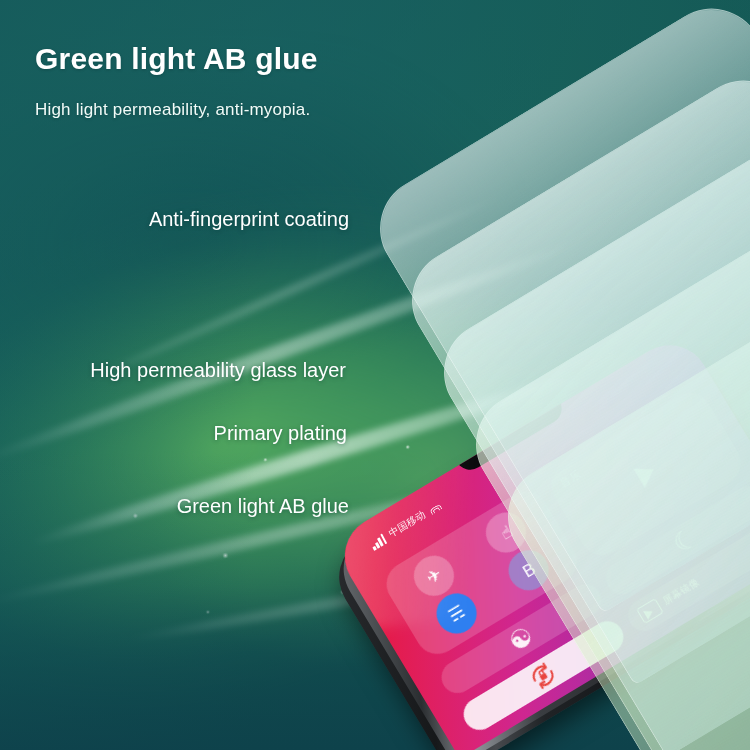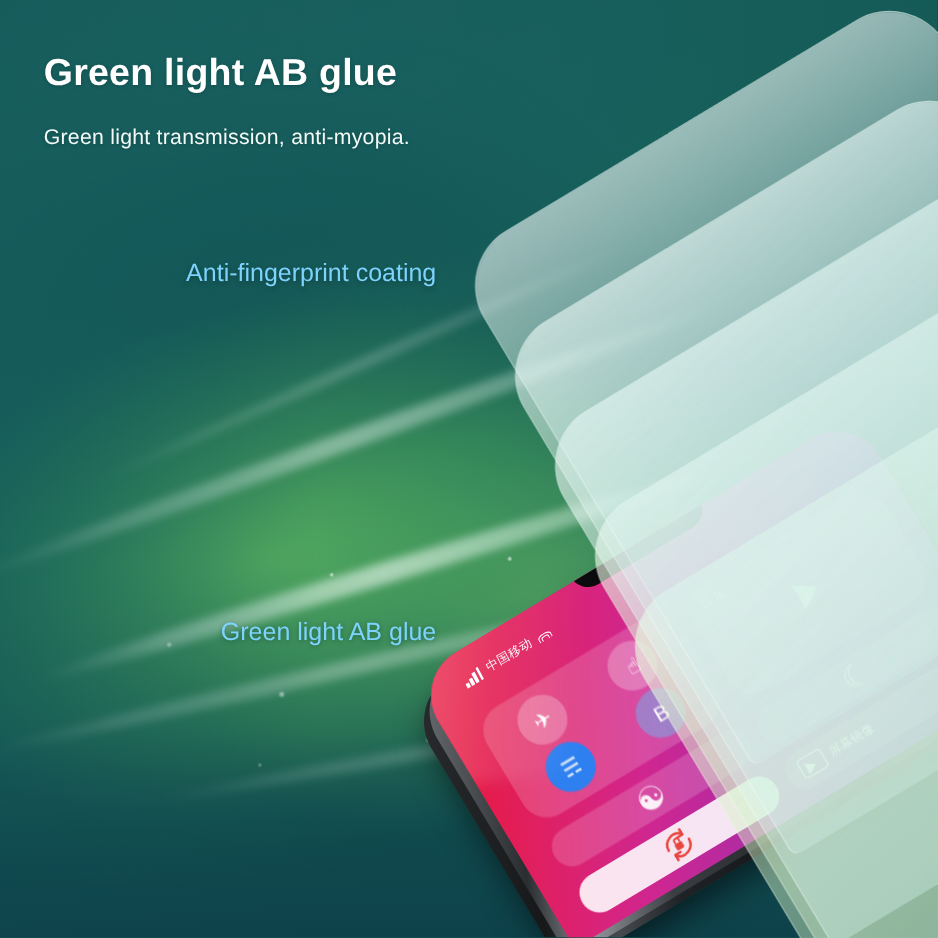"Green light transmission, anti-myopia." div { text: Green light transmission -> High light permeability }
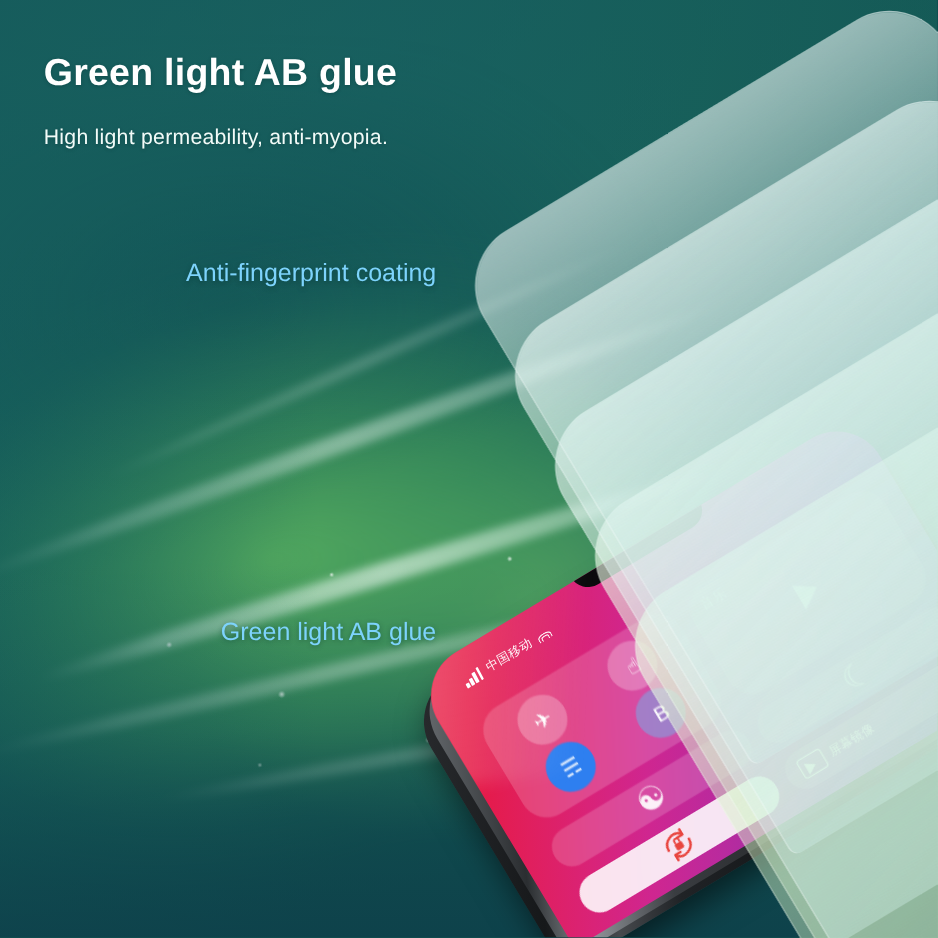"Anti-fingerprint coating" .layer-label { color: #7dd3fc -> #ffffff }
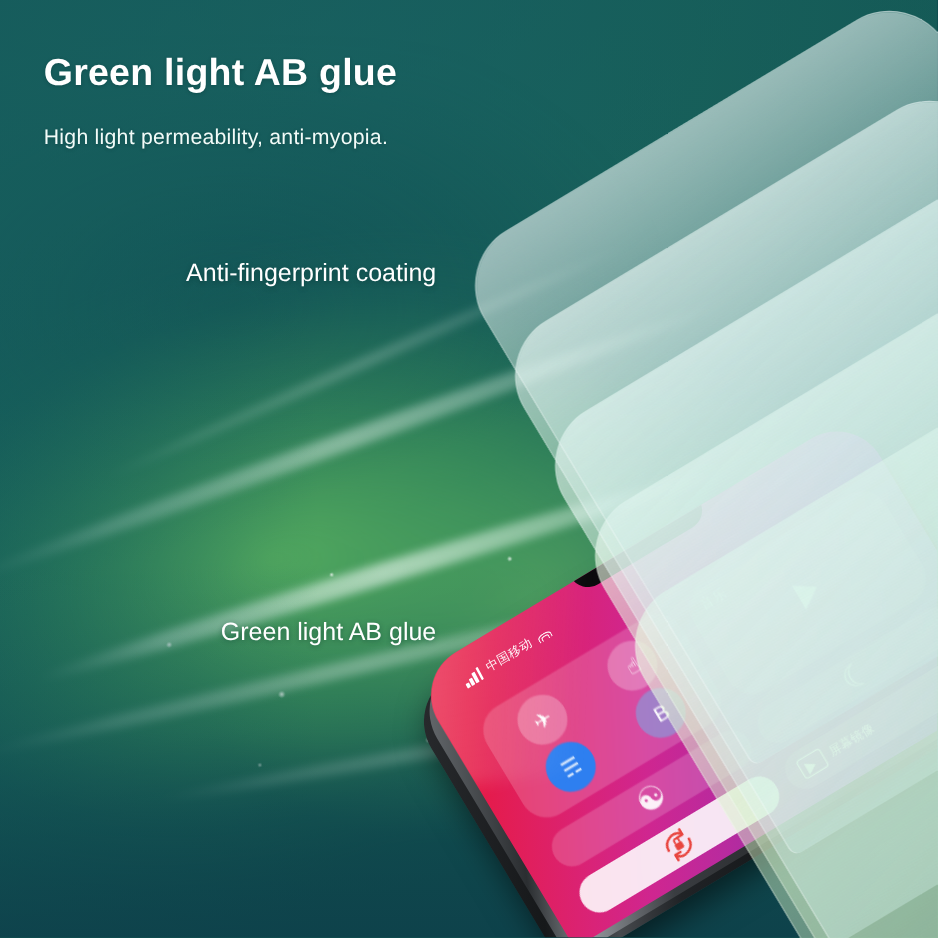"High permeability glass layer" div.layer-label { html: none -> <div>High permeability glass layer</div> }
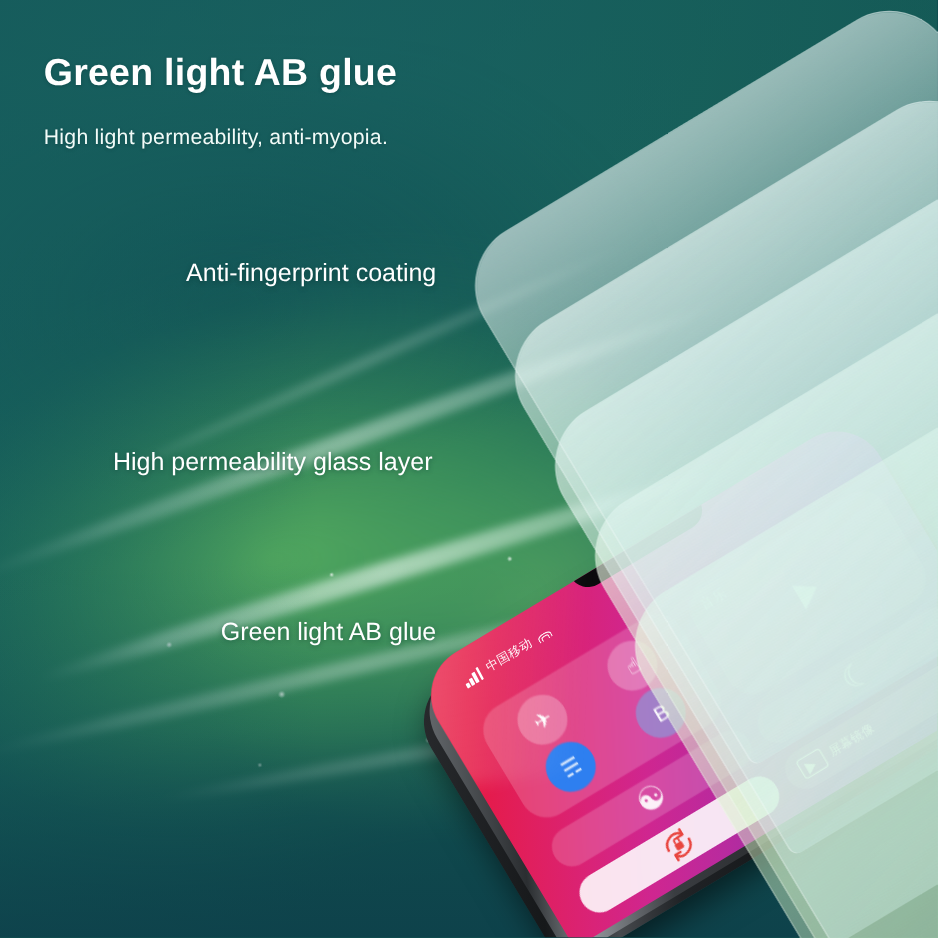"Primary plating" div.layer-label { html: none -> <div>Primary plating</div> }
